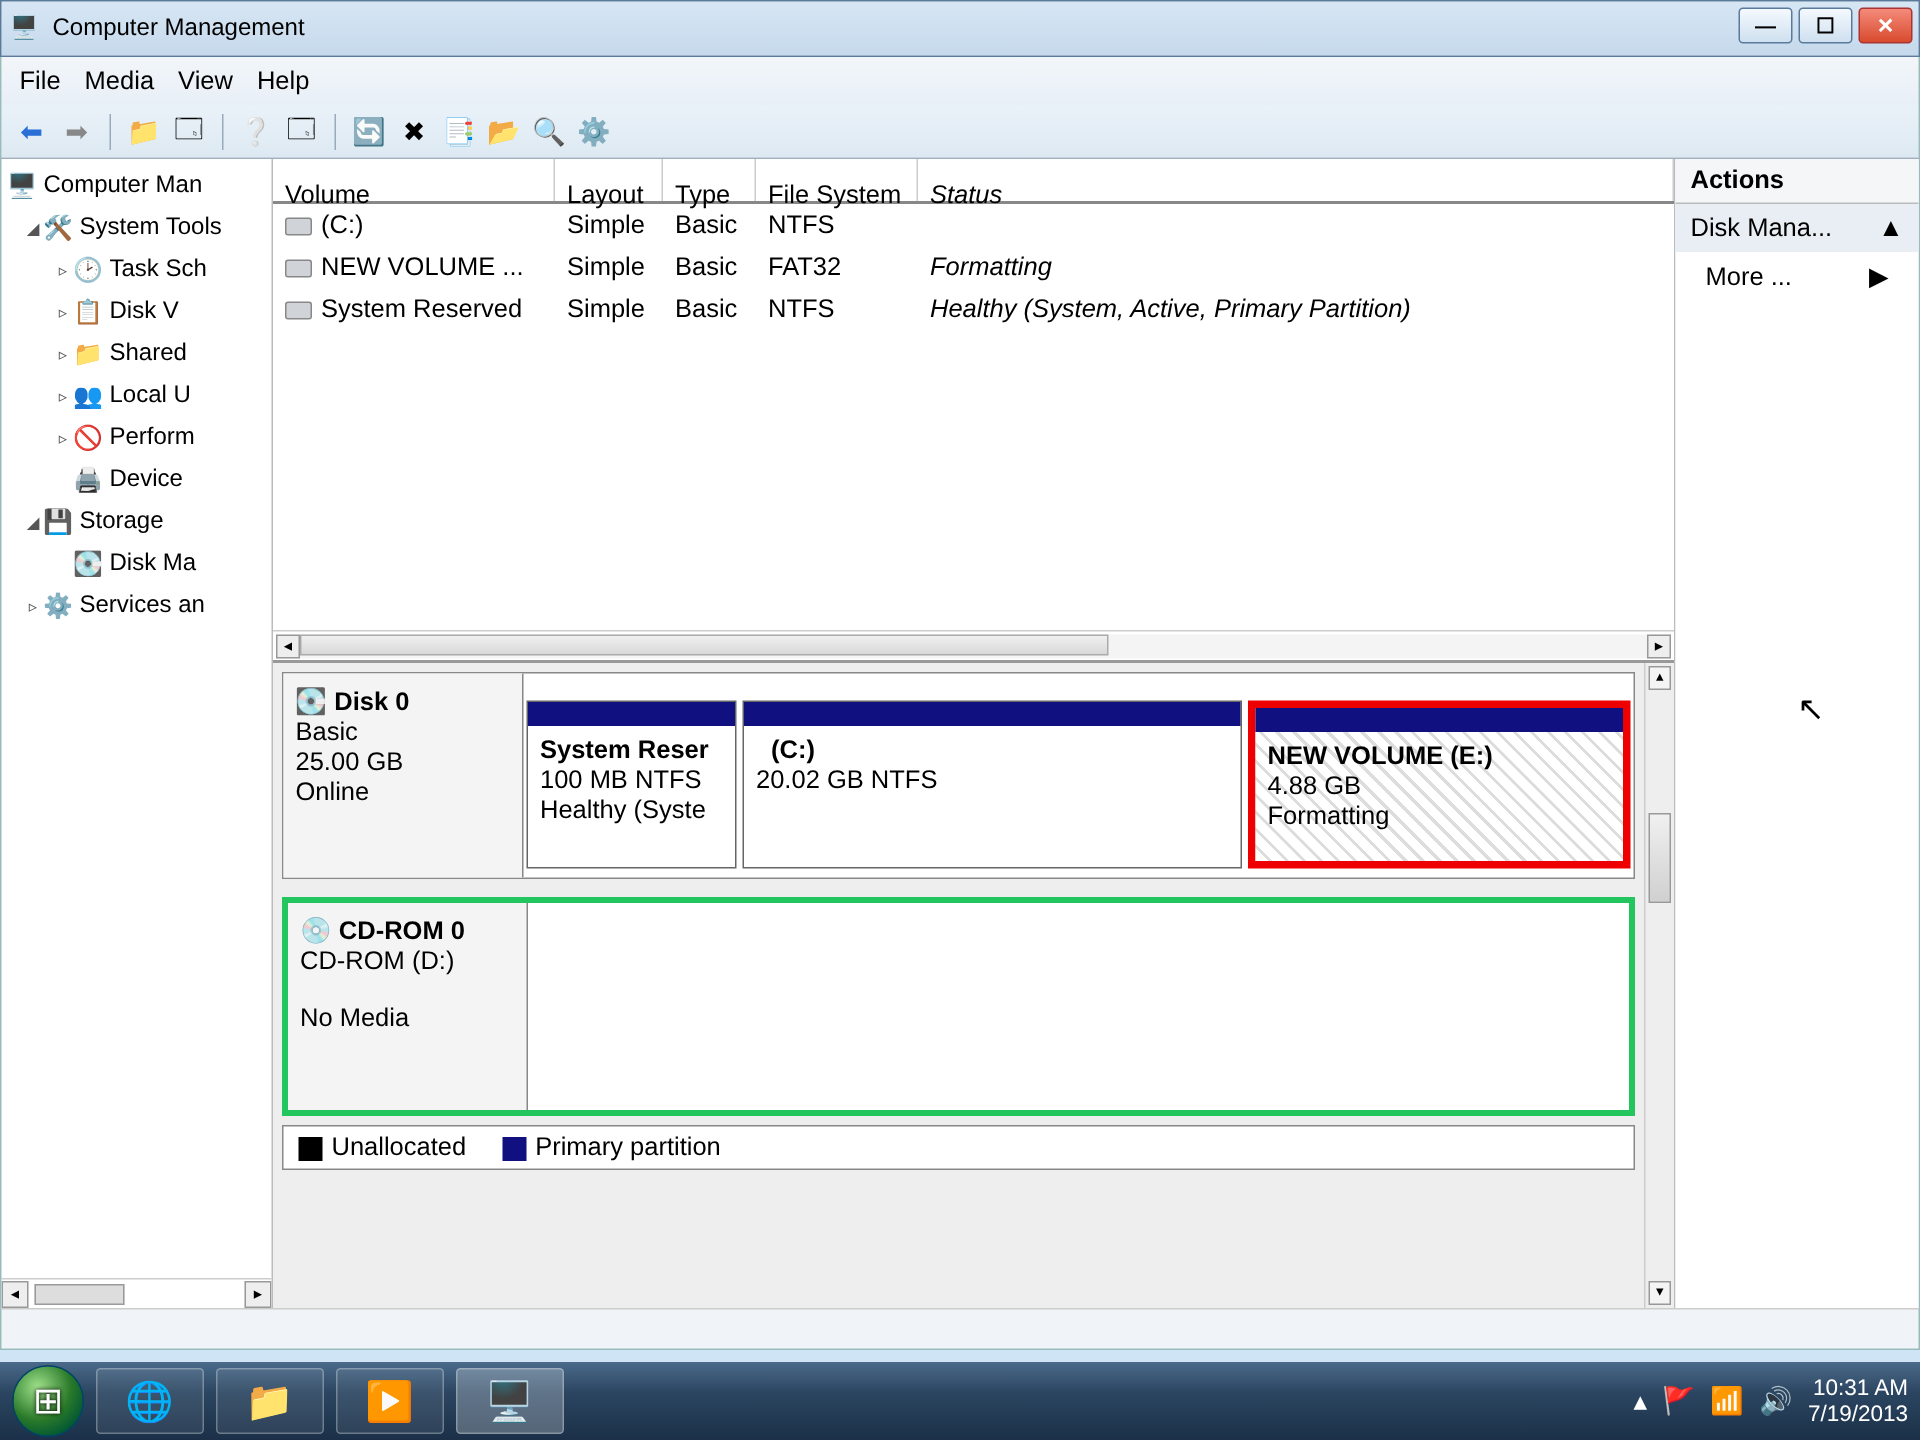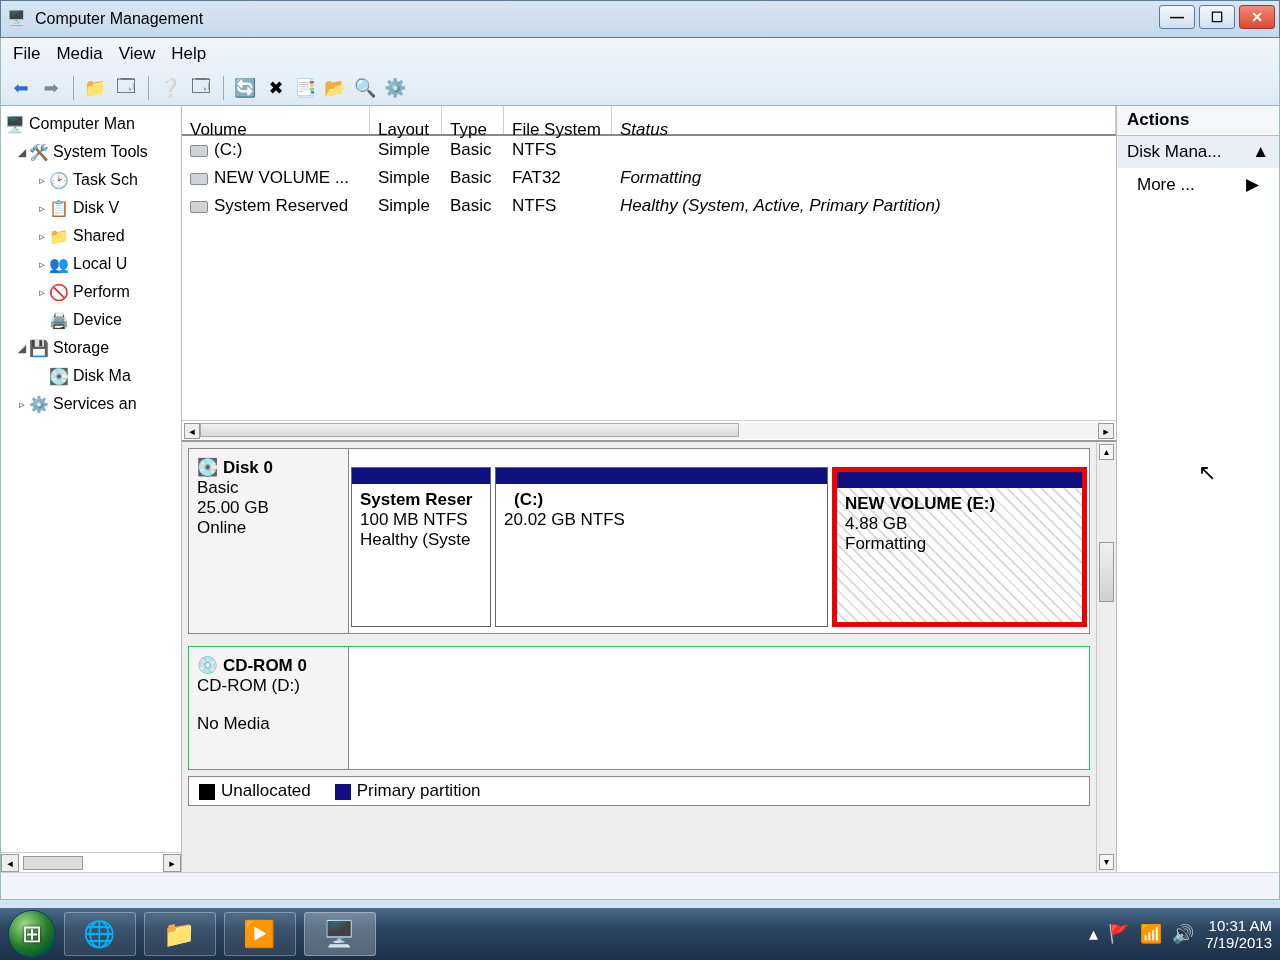"💽 Disk 0" div.disk-row { height: 186px -> 138px }
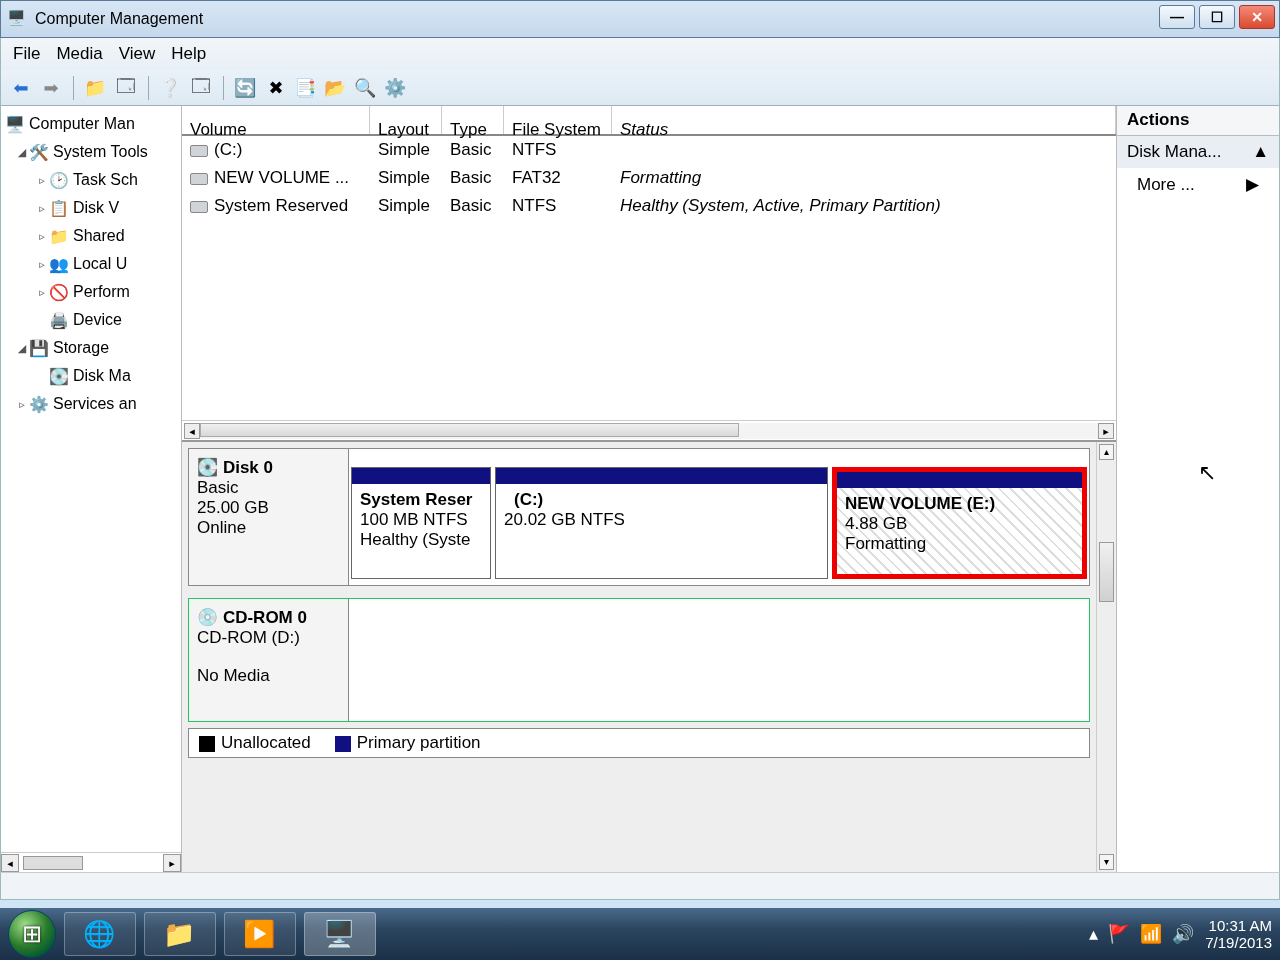"💿 CD-ROM 0" .cdrom-row { border: 1px solid #22c55e -> 4px solid #22c55e; height: 124px -> 146px }
